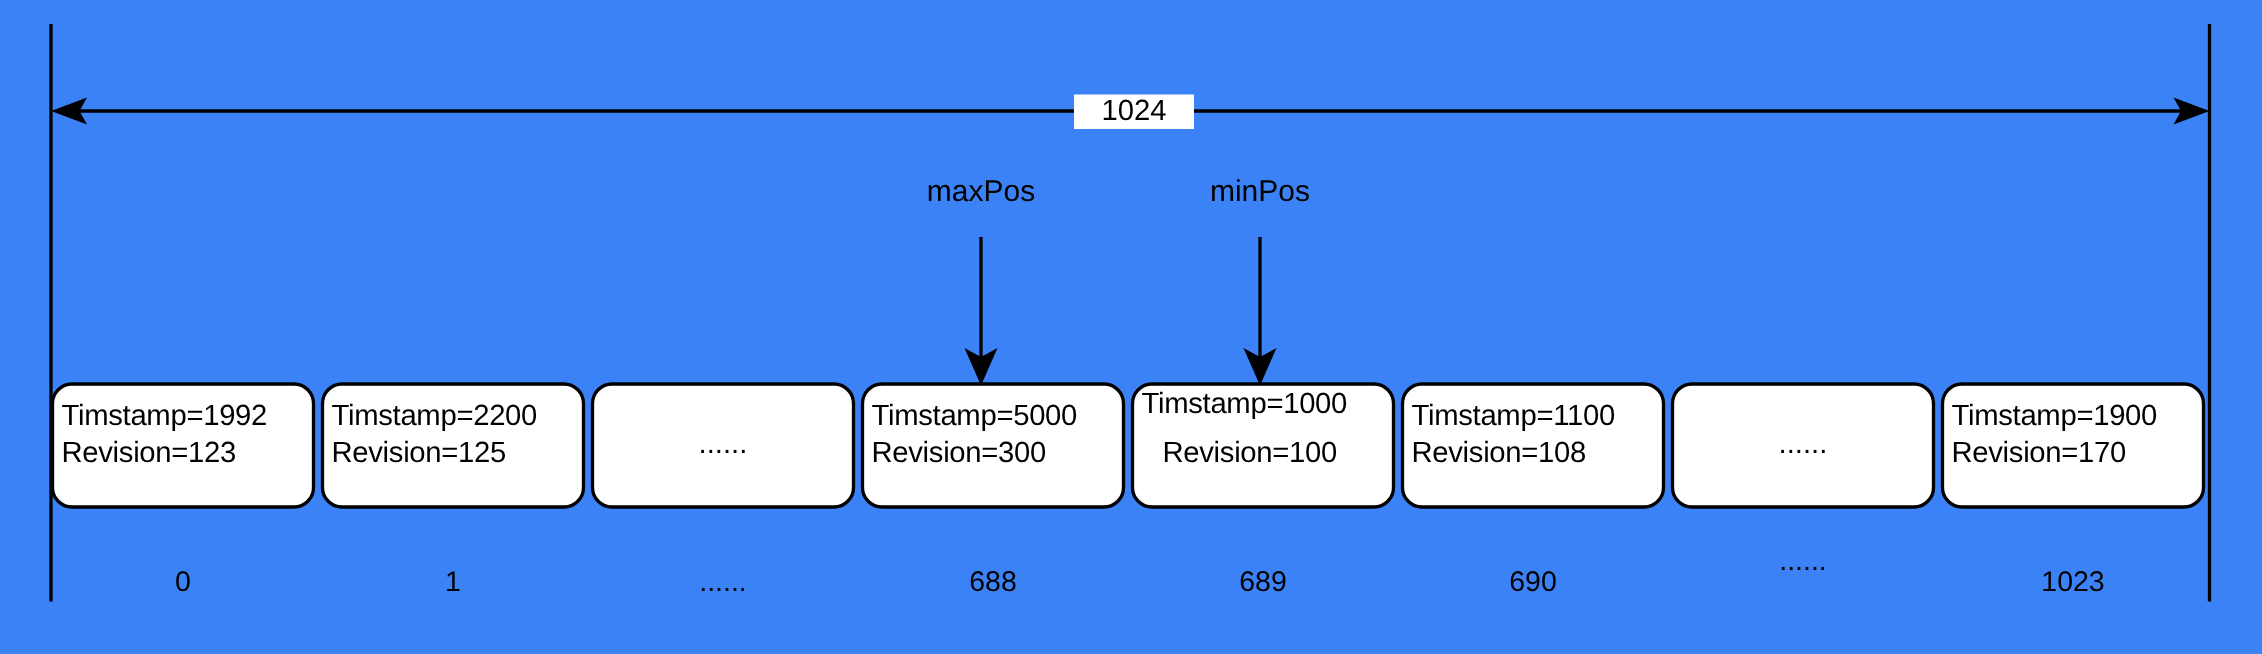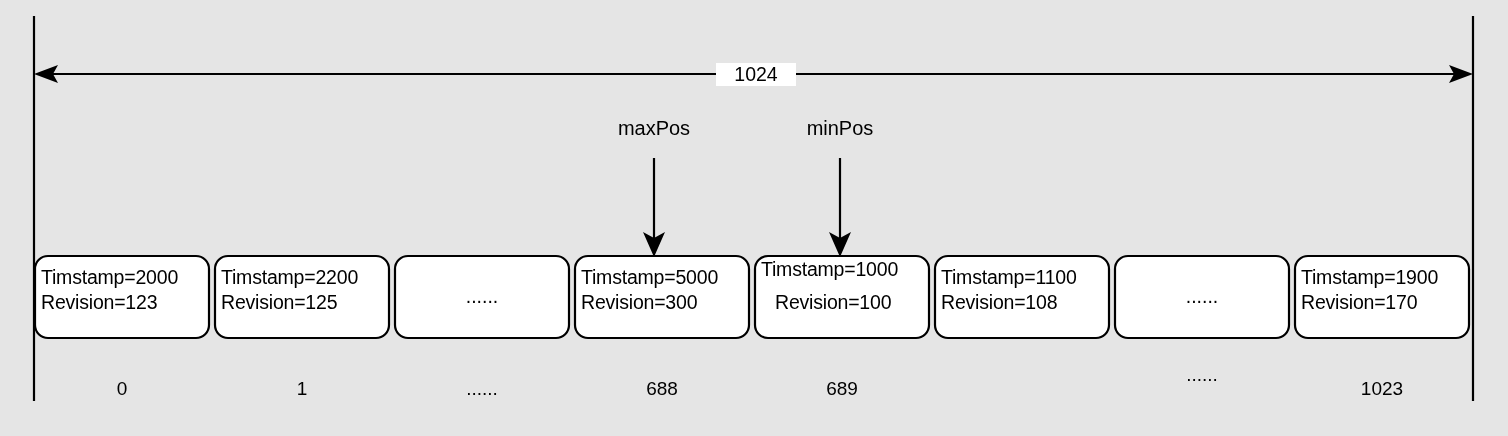"1024" #canvas { background: #e5e5e5 -> #3b82f6 }
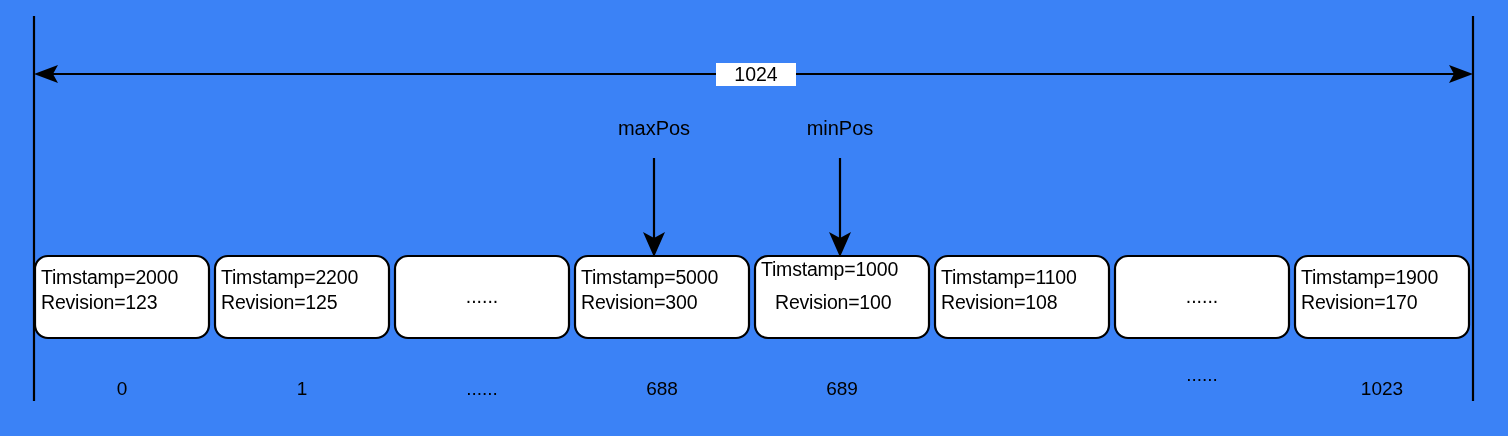"Timstamp=2000" div.cell-text { text: 2000 -> 1992 }
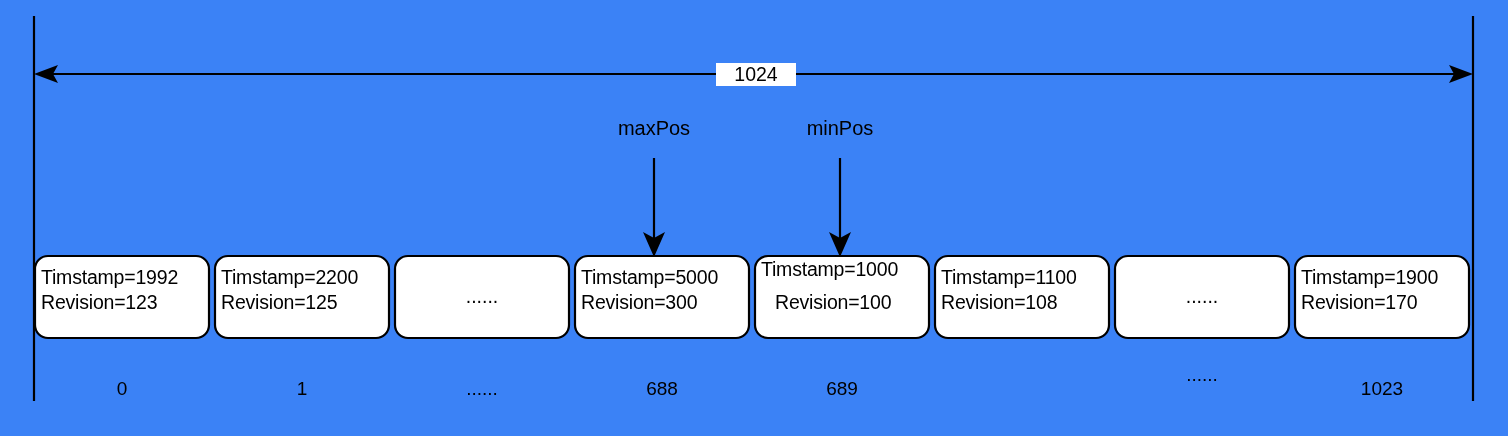"690" div.idx-label { html: none -> <div>690</div> }
